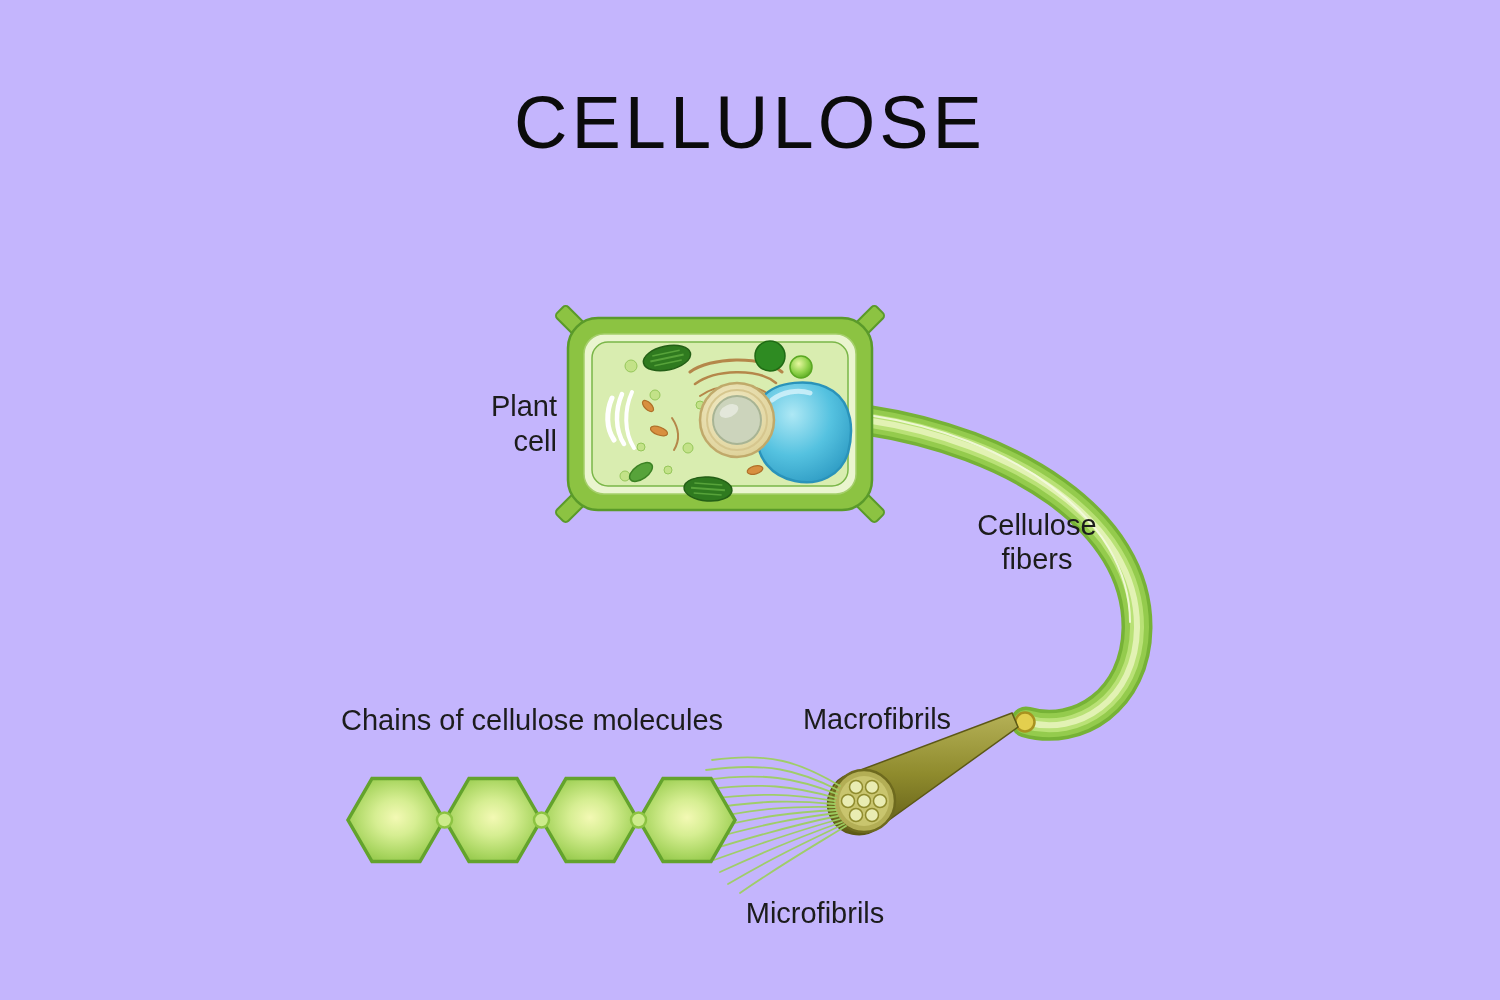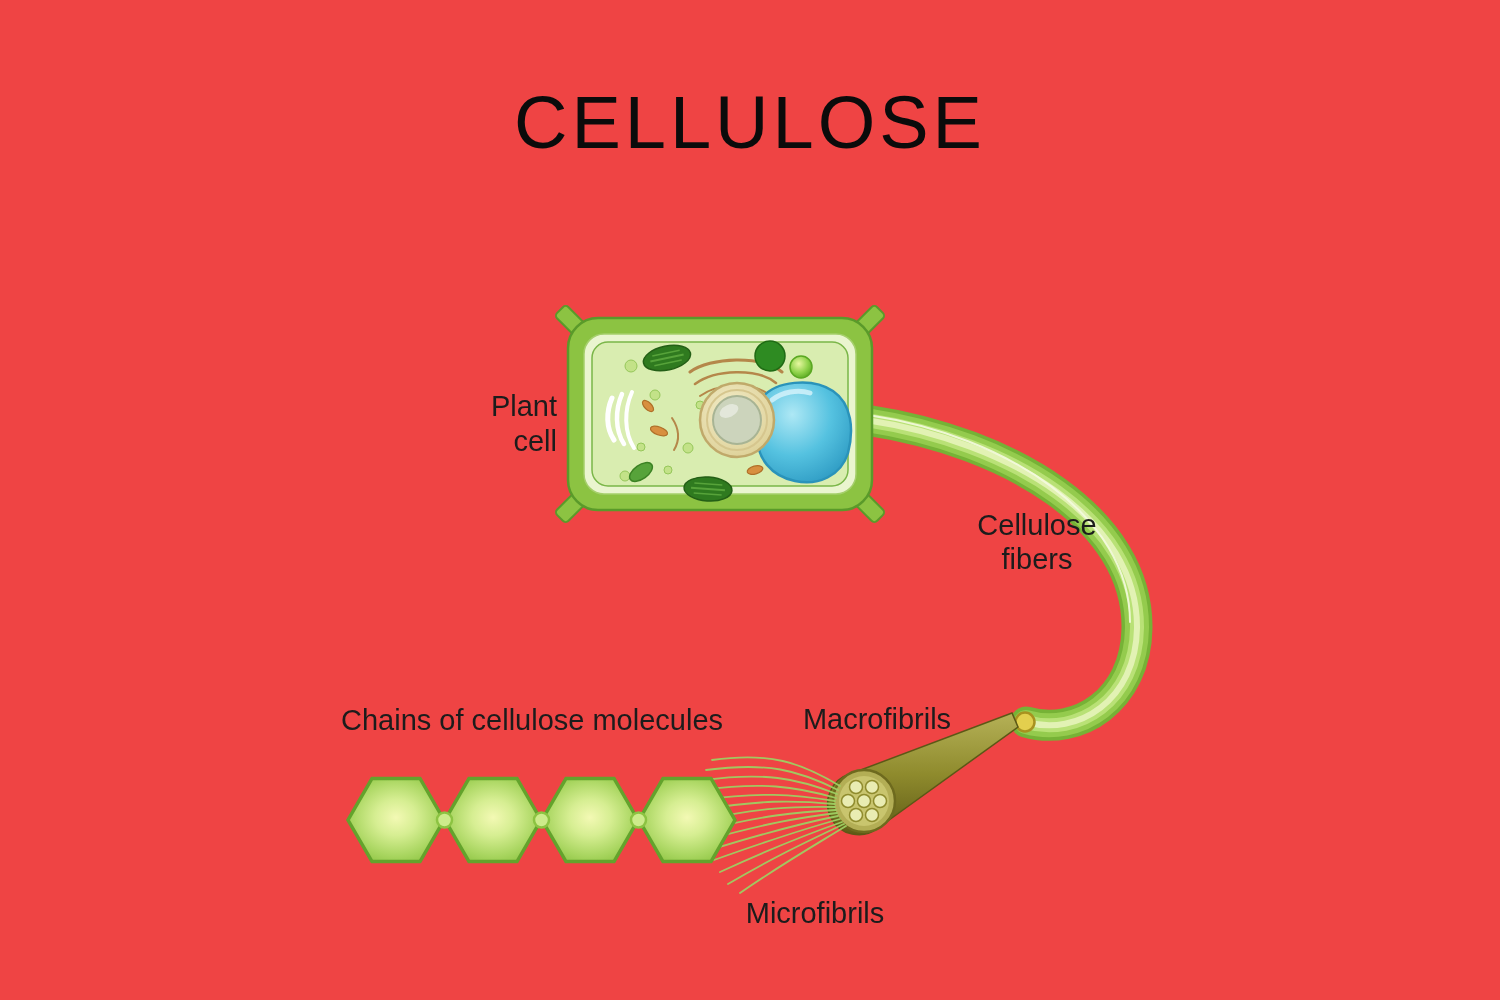"CELLULOSE" .canvas { background: #ef4444 -> #c4b5fd }
